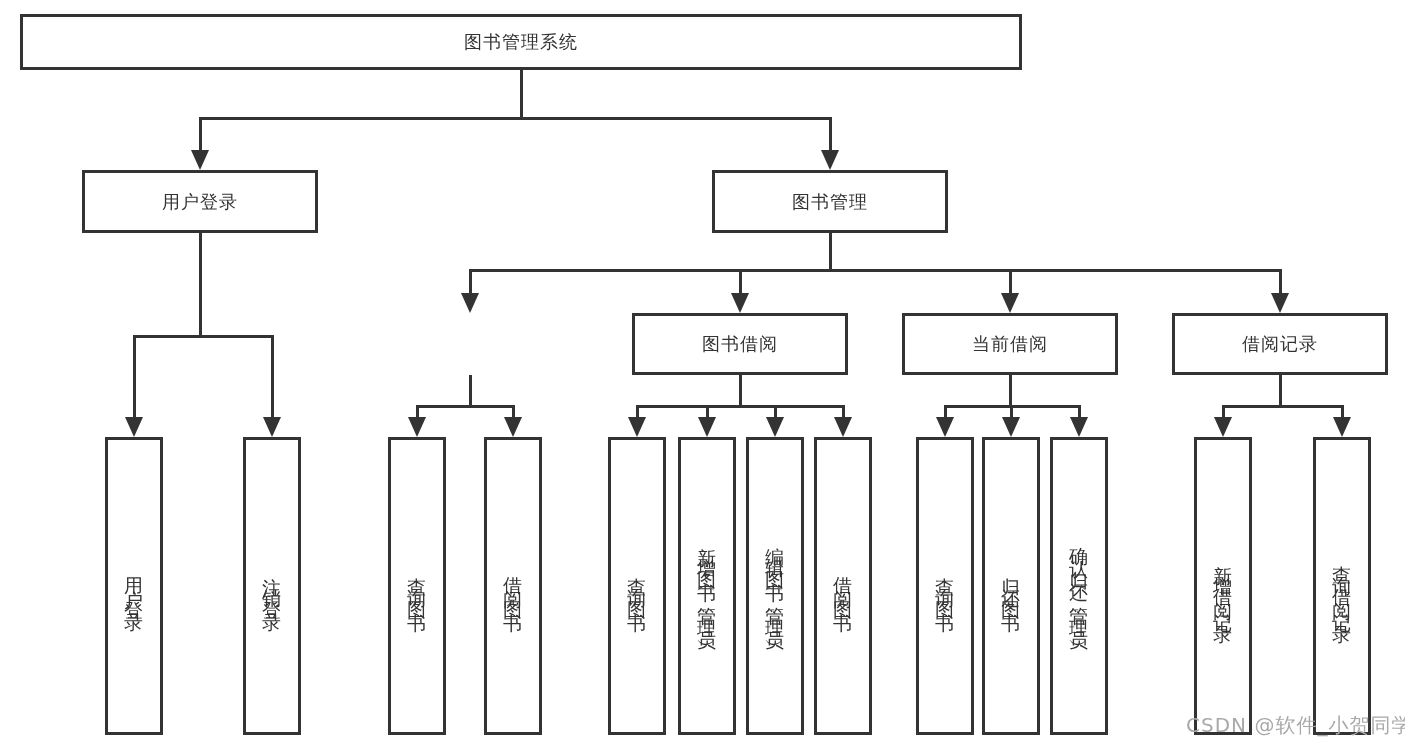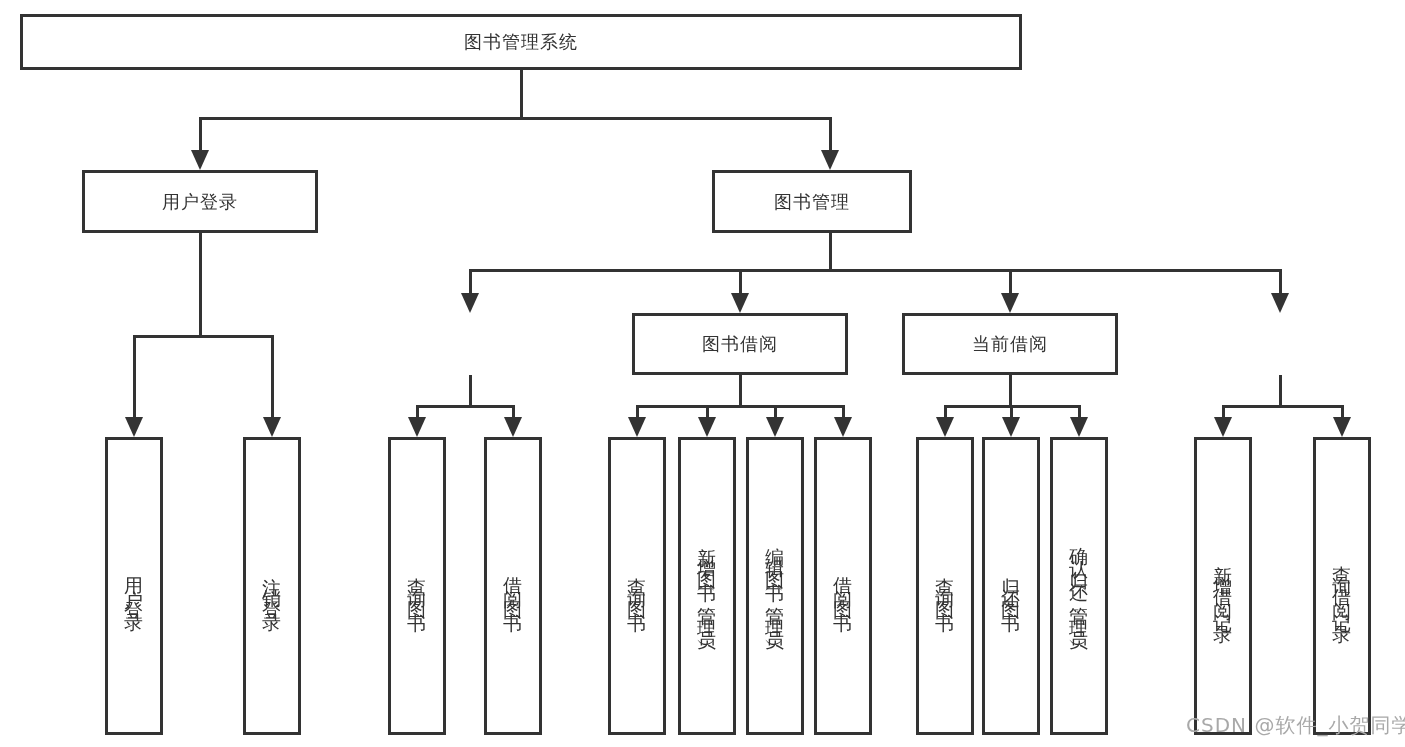"图书管理" div.box { width: 200px -> 236px }
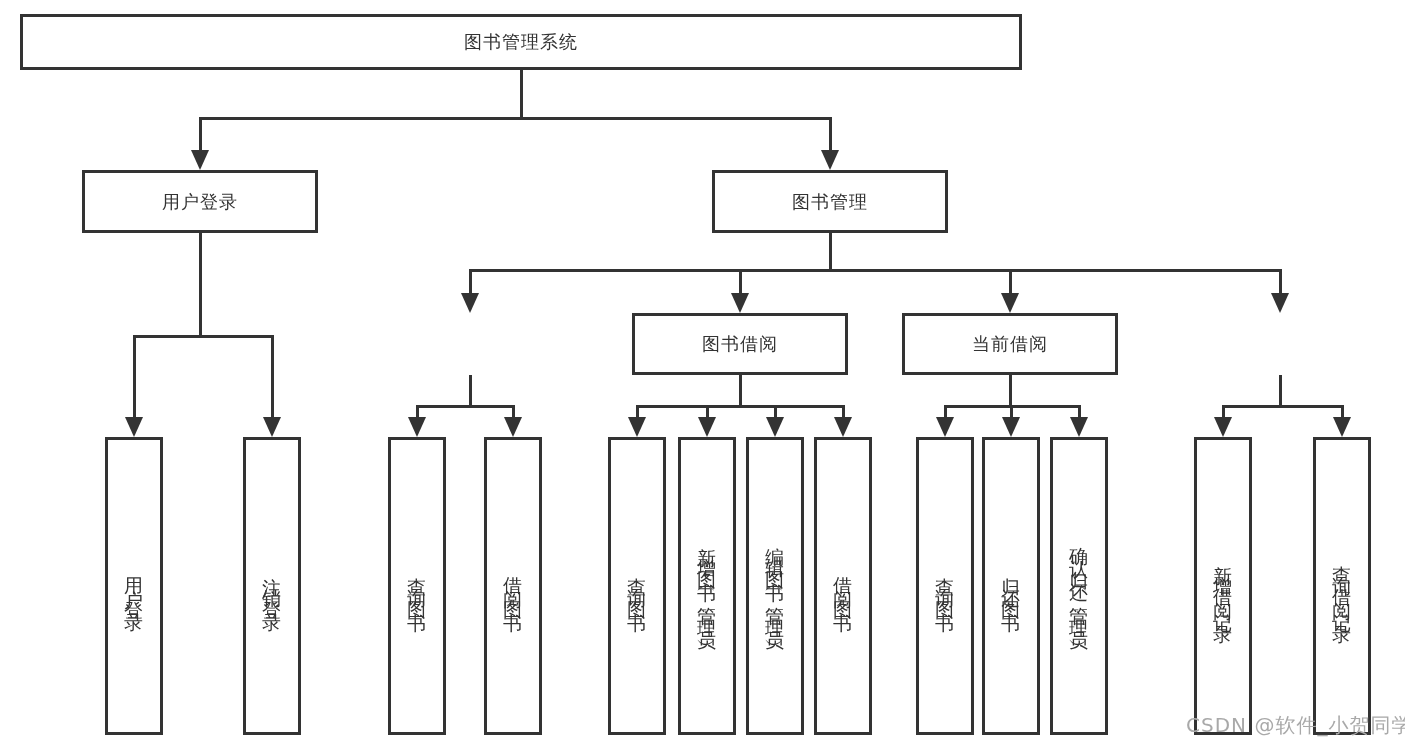"借阅记录" div.box { html: none -> <div>借阅记录</div> }
